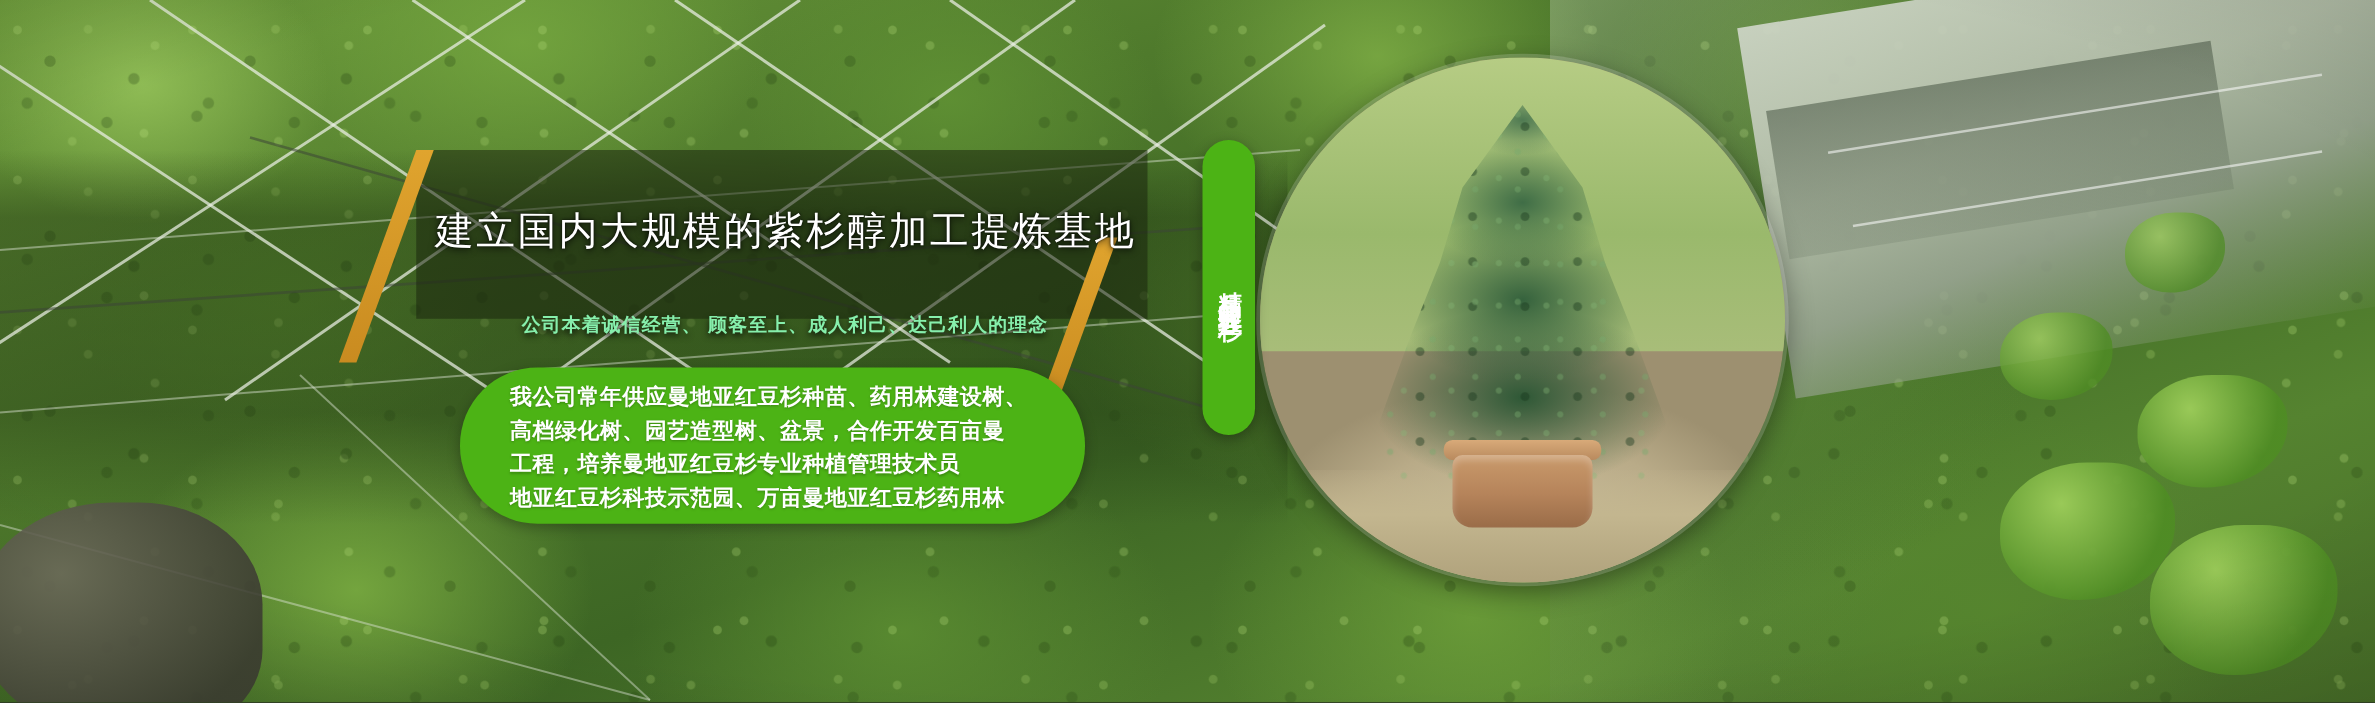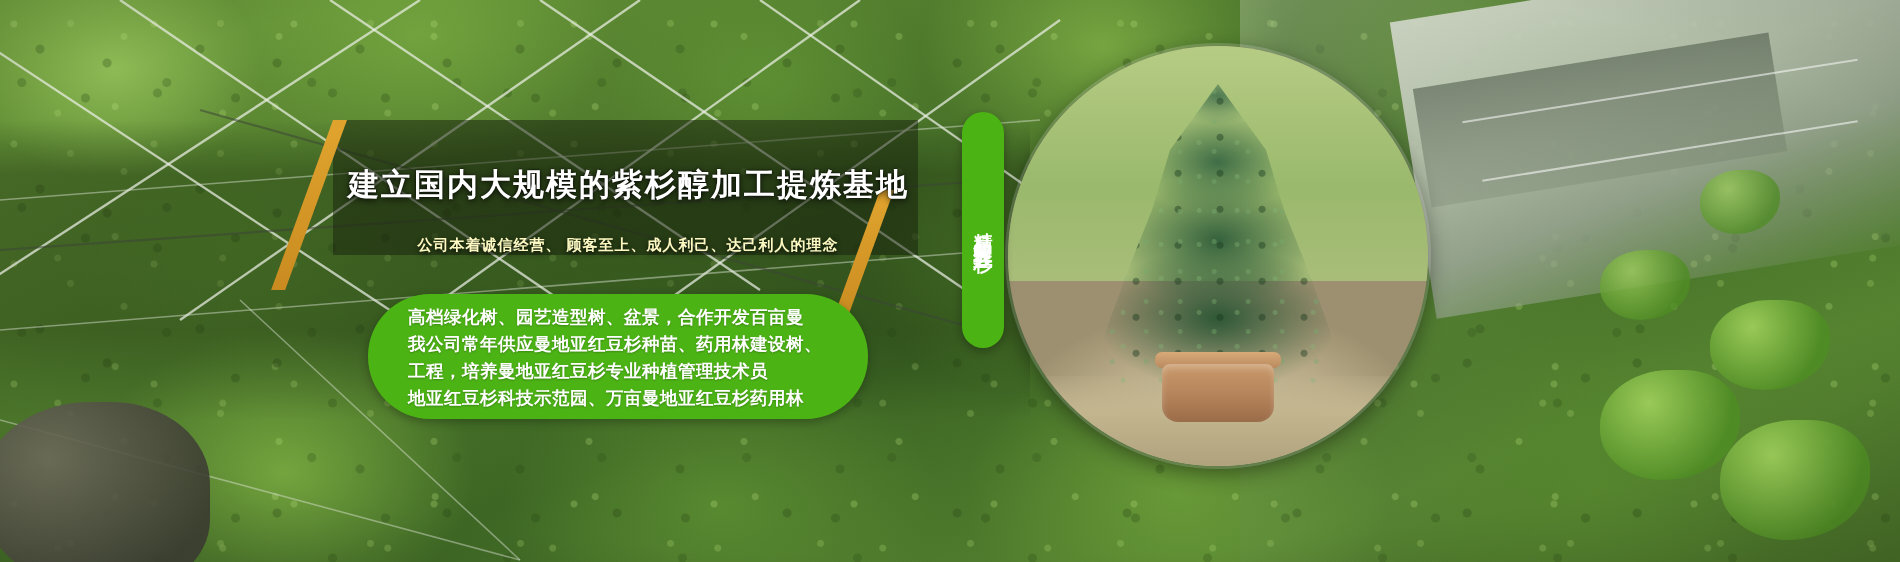"建立国内大规模的紫杉醇加工提炼基地" .headline { font-weight: bold -> normal }
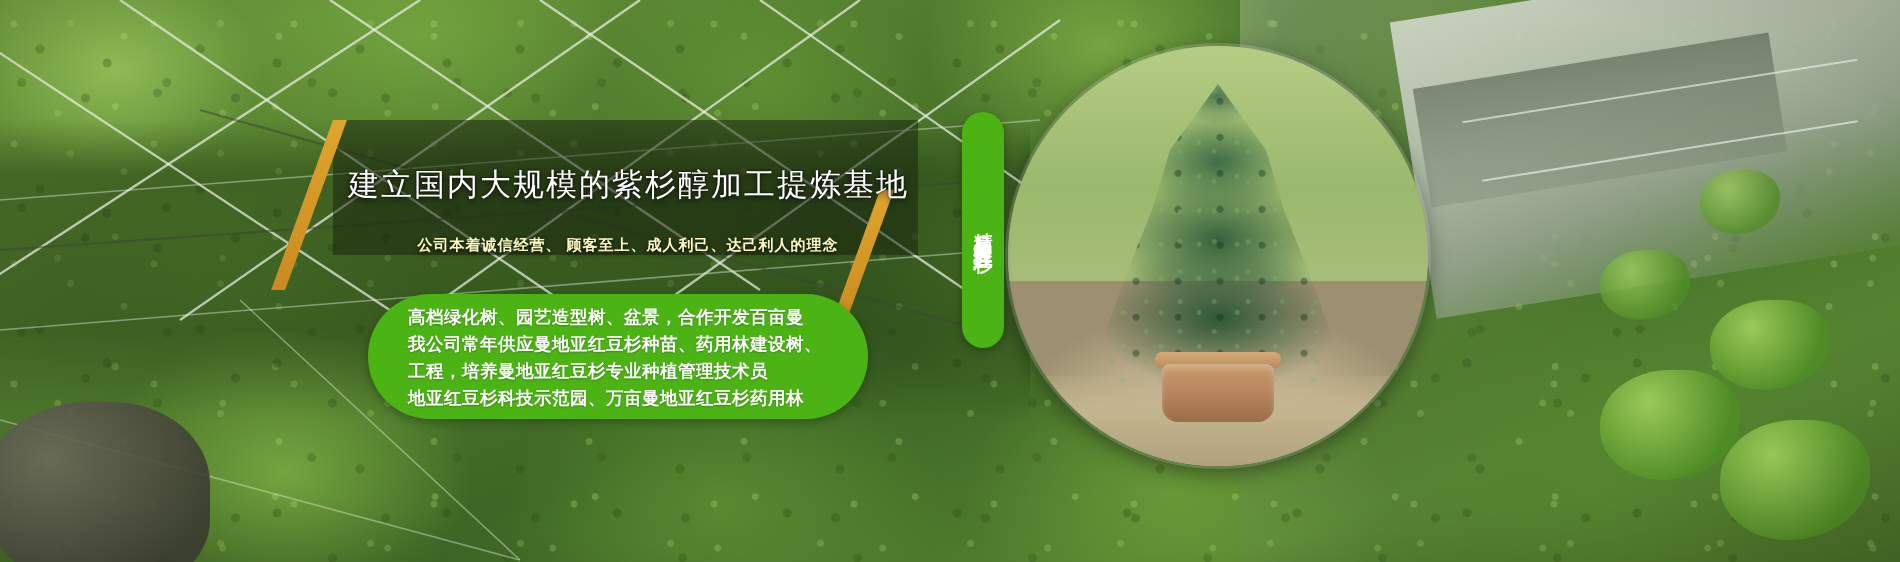"公司本着诚信经营、 顾客至上、成人利己、达己利人的理念" .subline { color: #fef9c3 -> #86efac; top: 236px -> 251px }
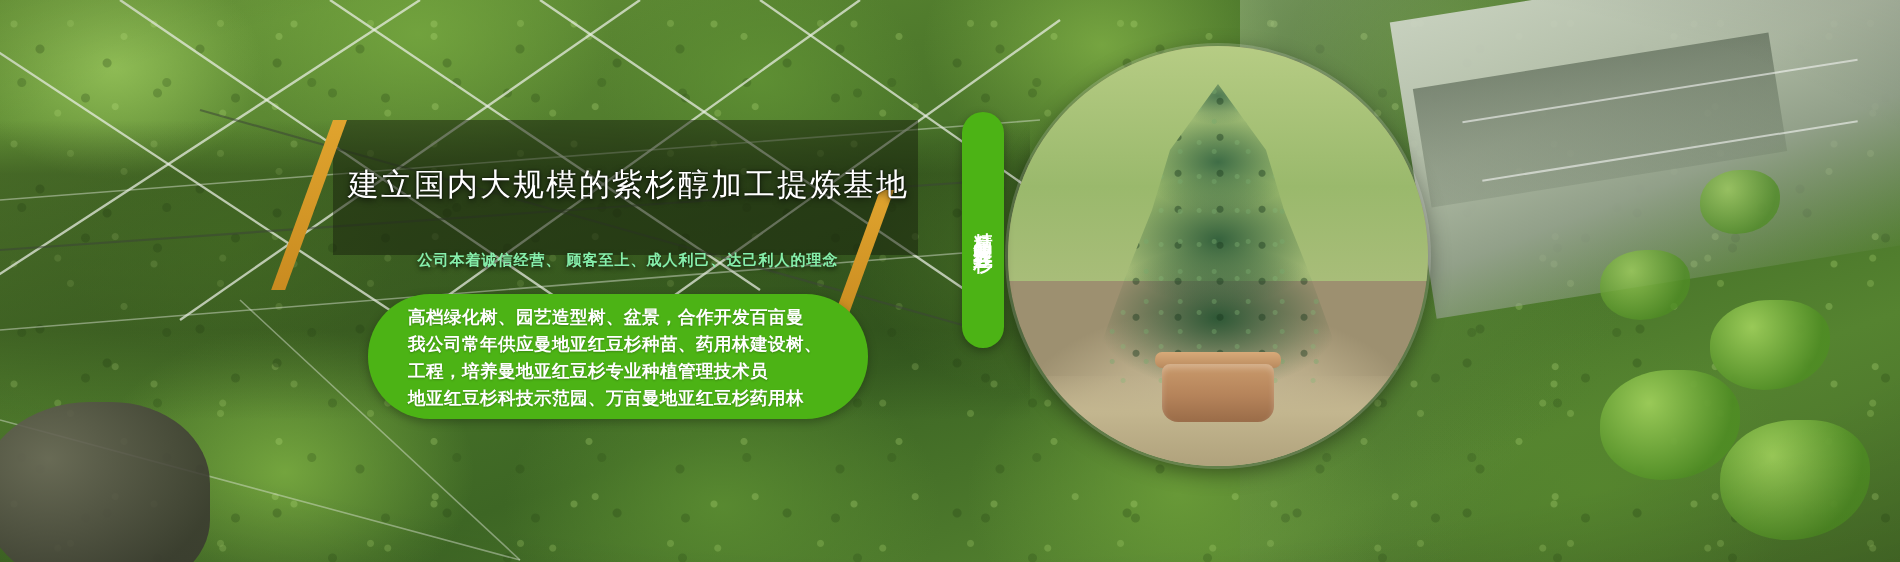"高档绿化树、园艺造型树、盆景，合作开发百亩曼" div { order: before "我公司常年供应曼地亚红豆杉种苗、药用林建设树、" -> after "我公司常年供应曼地亚红豆杉种苗、药用林建设树、" }
